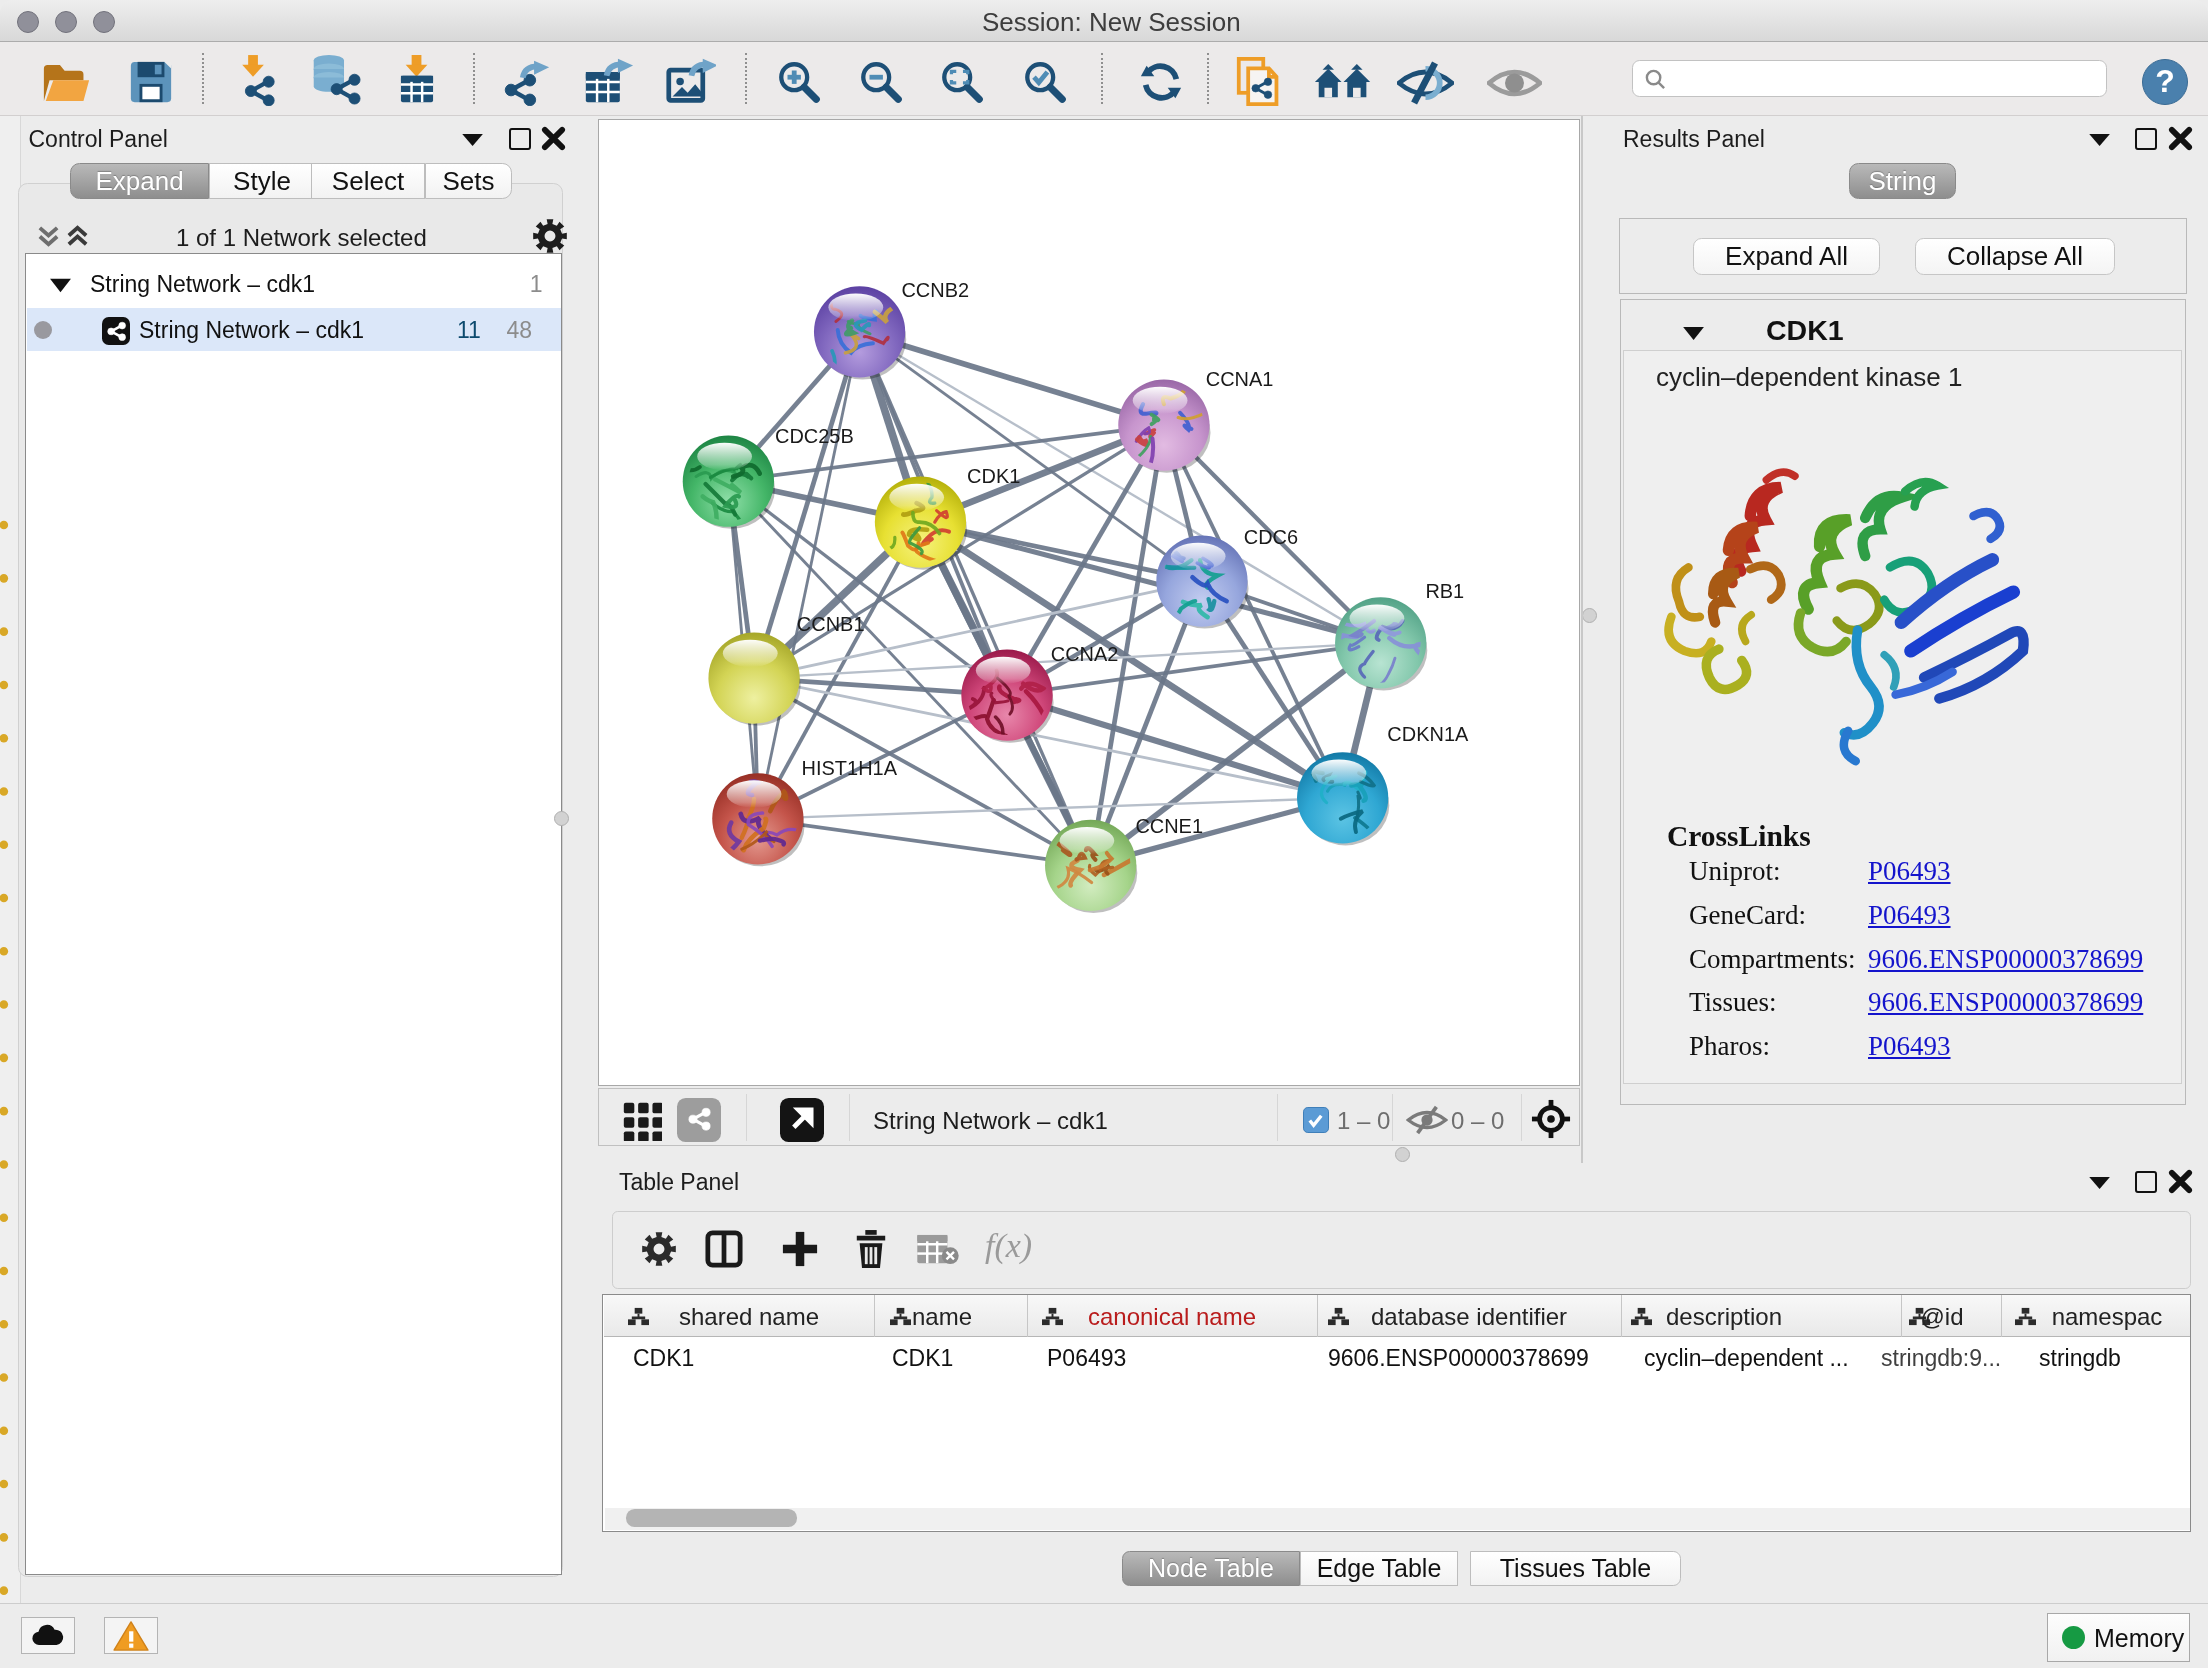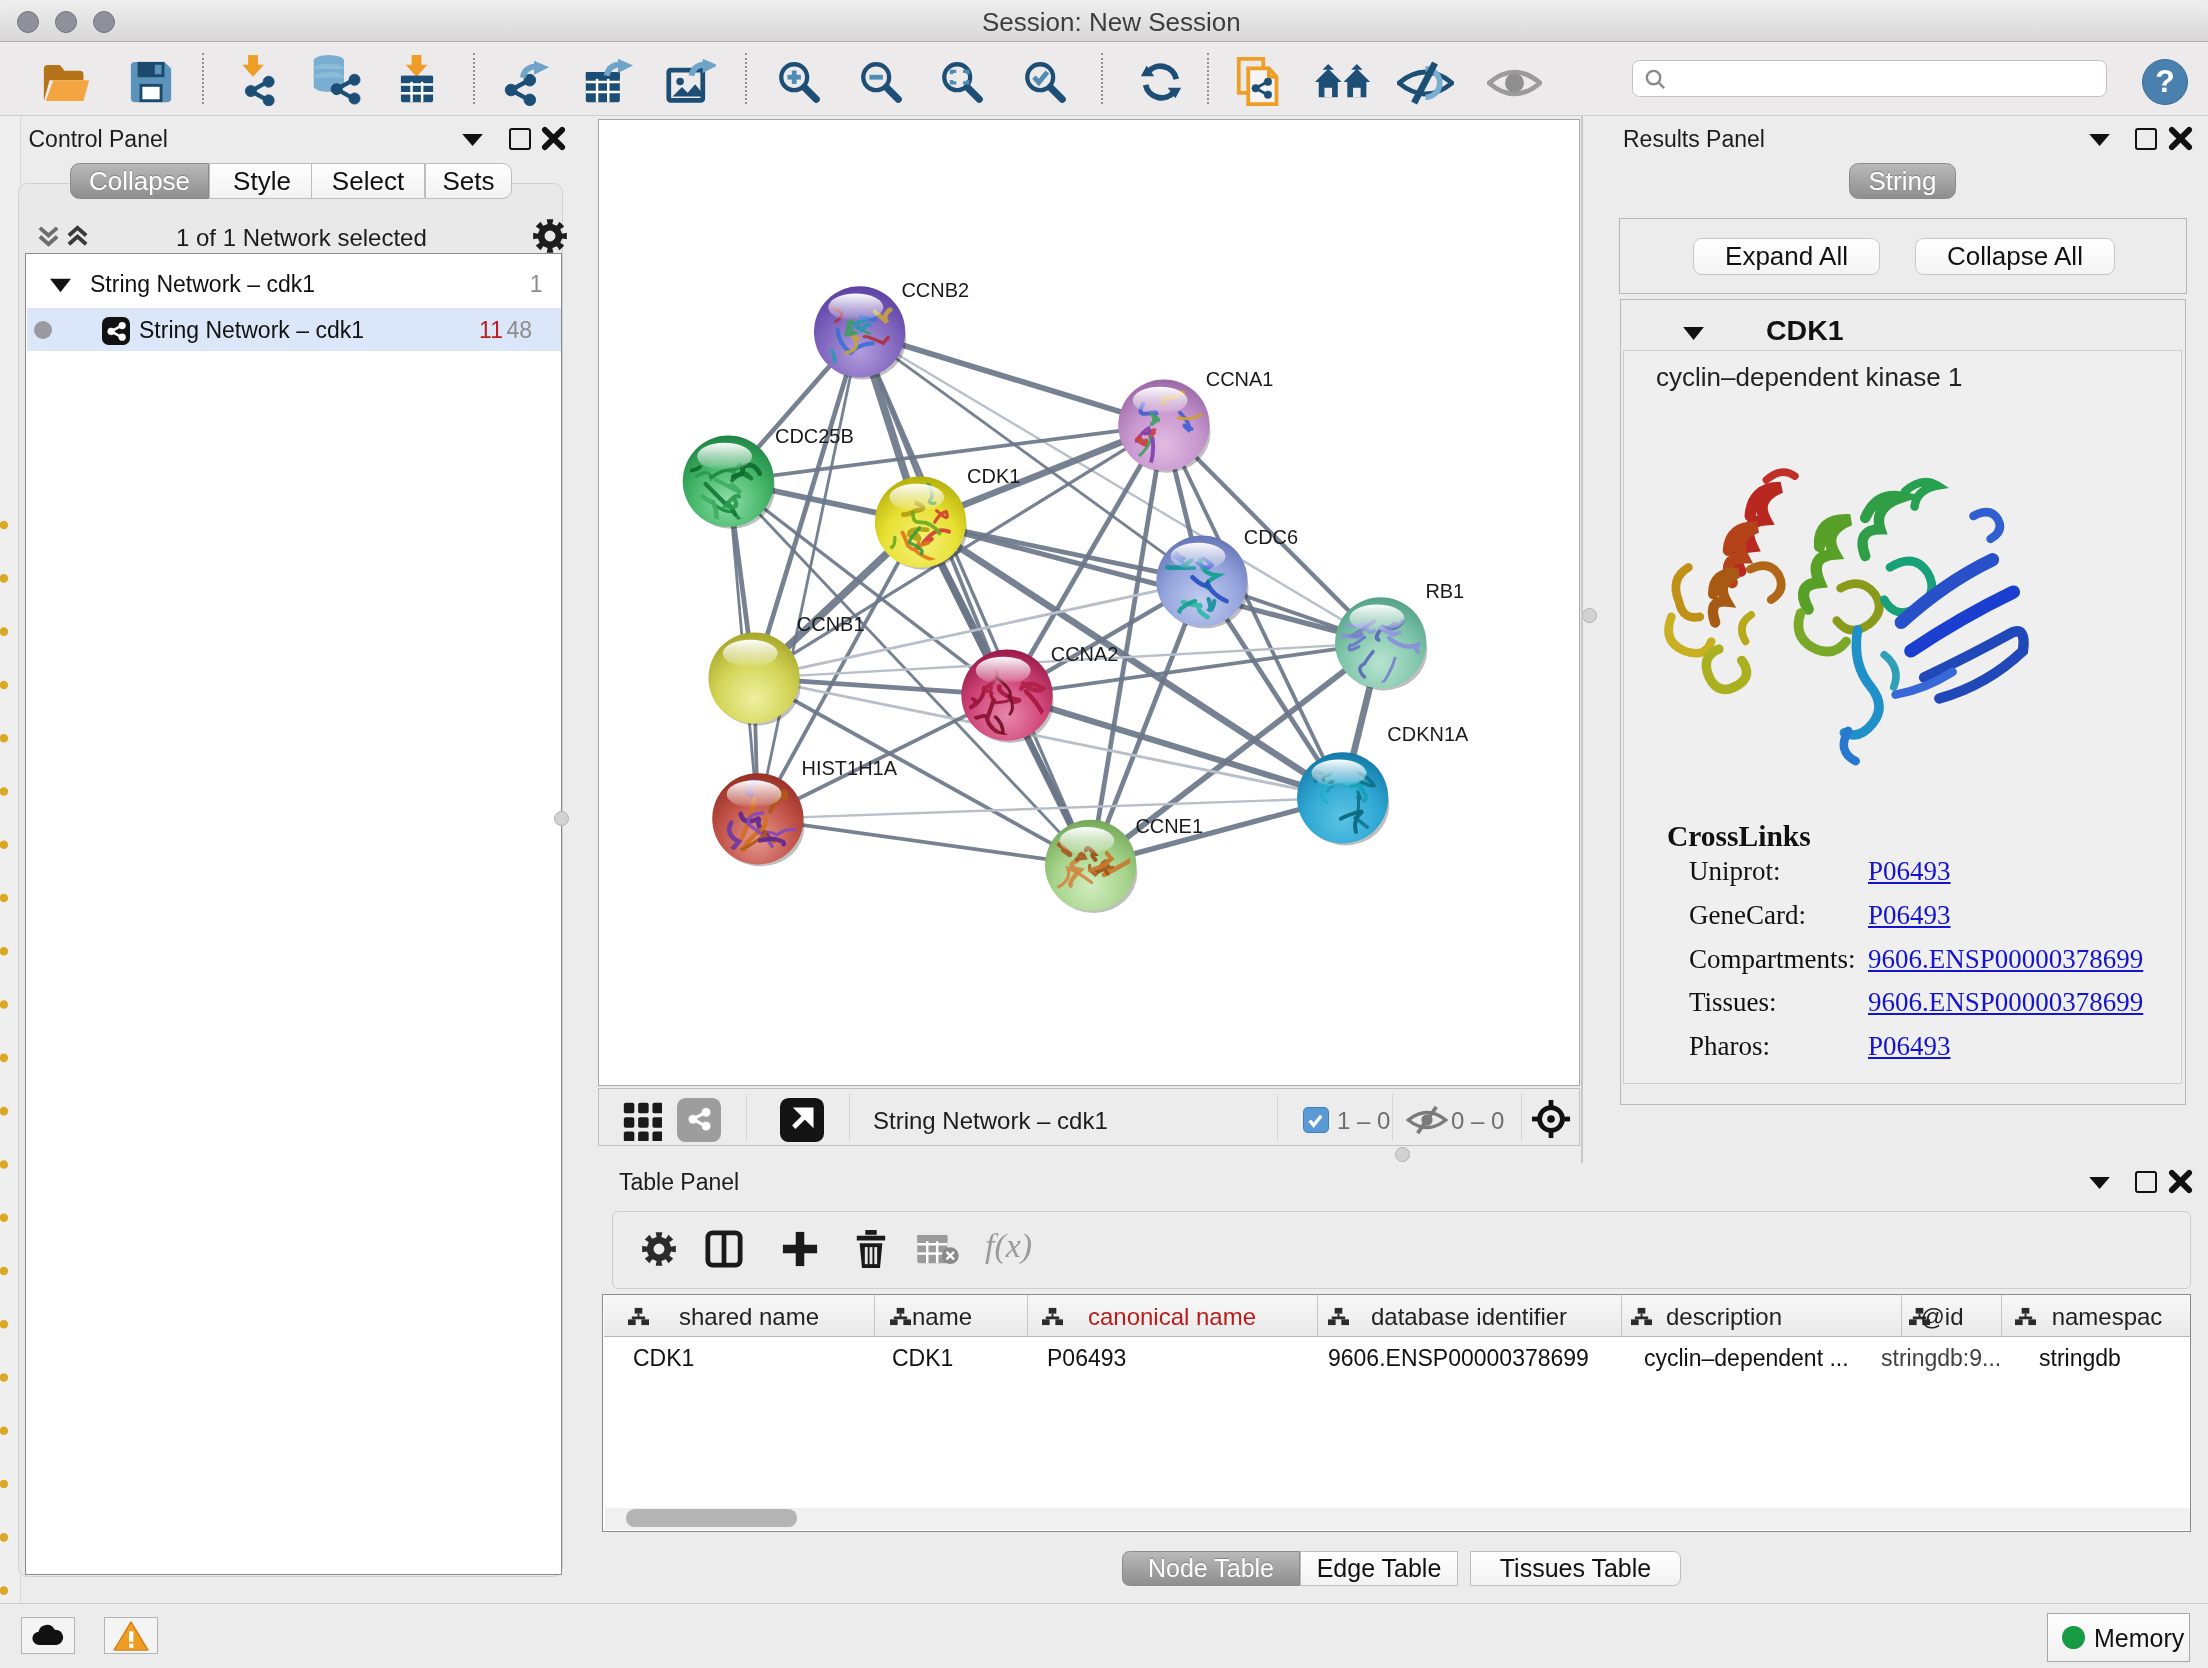"Collapse" div.tab { text: Collapse -> Expand }
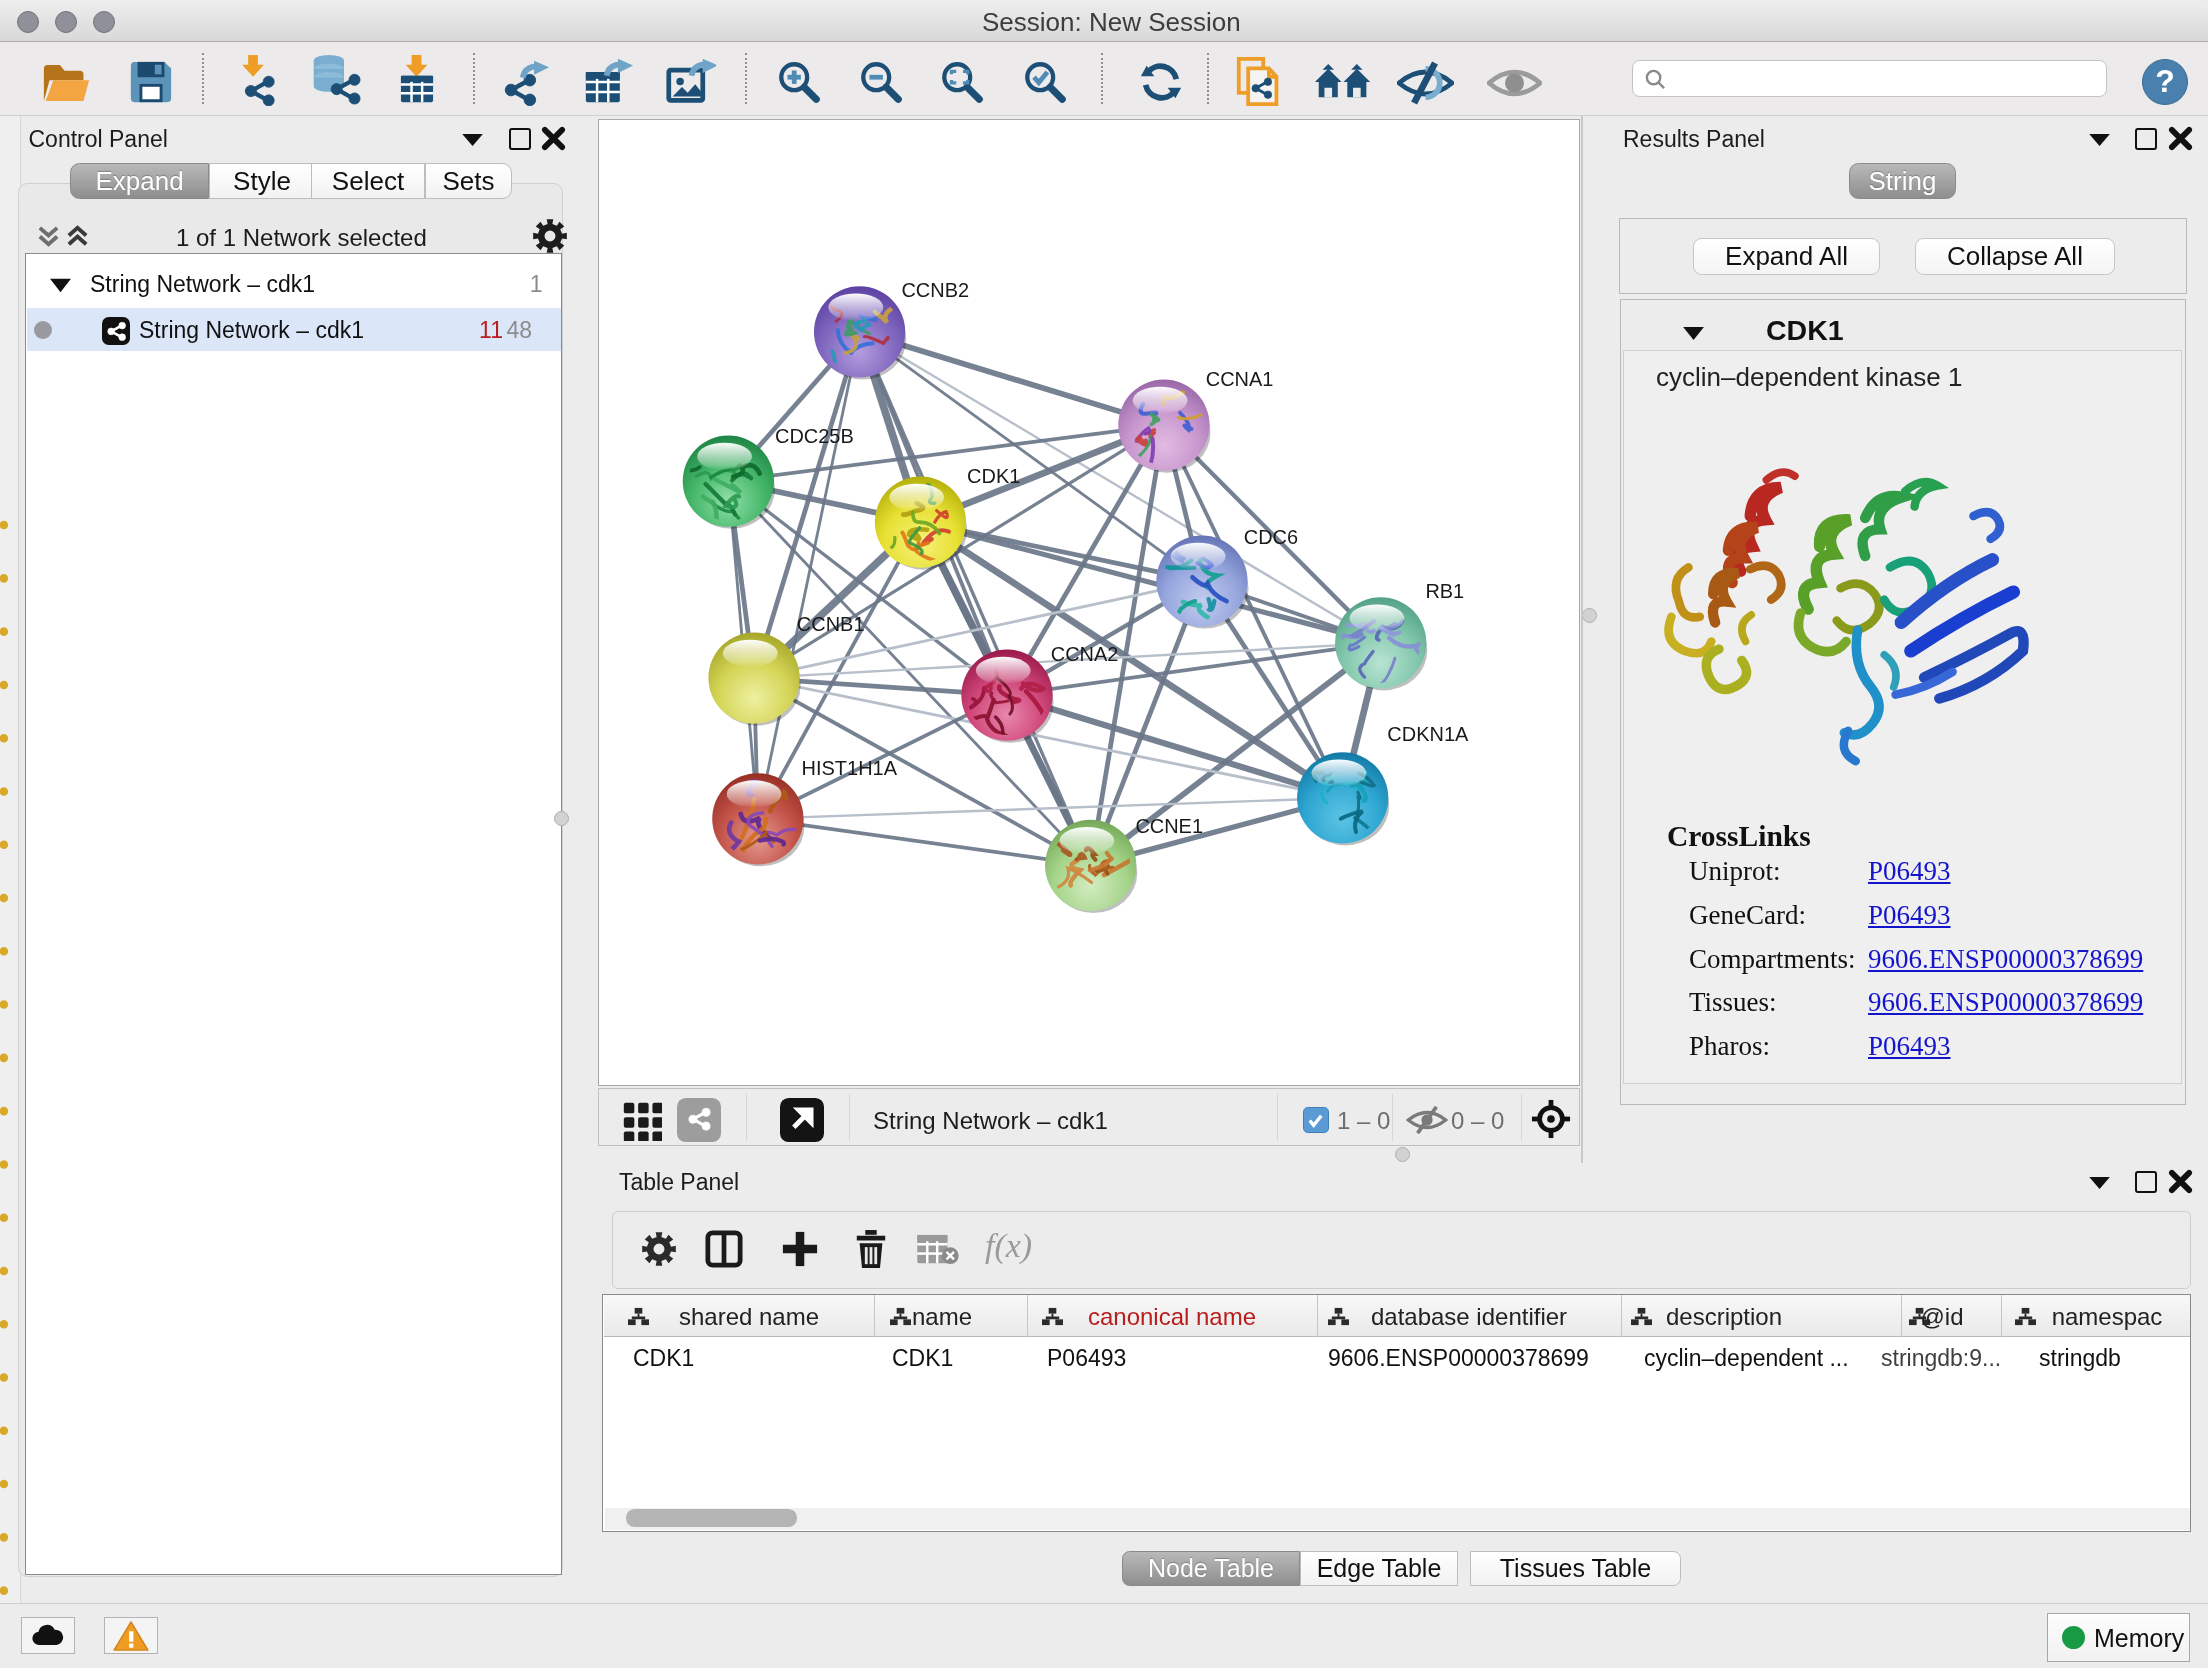"11" div.abs { color: #b91c1c -> #0c4a6e; left: 469px -> 457px; text-align: right -> none }
